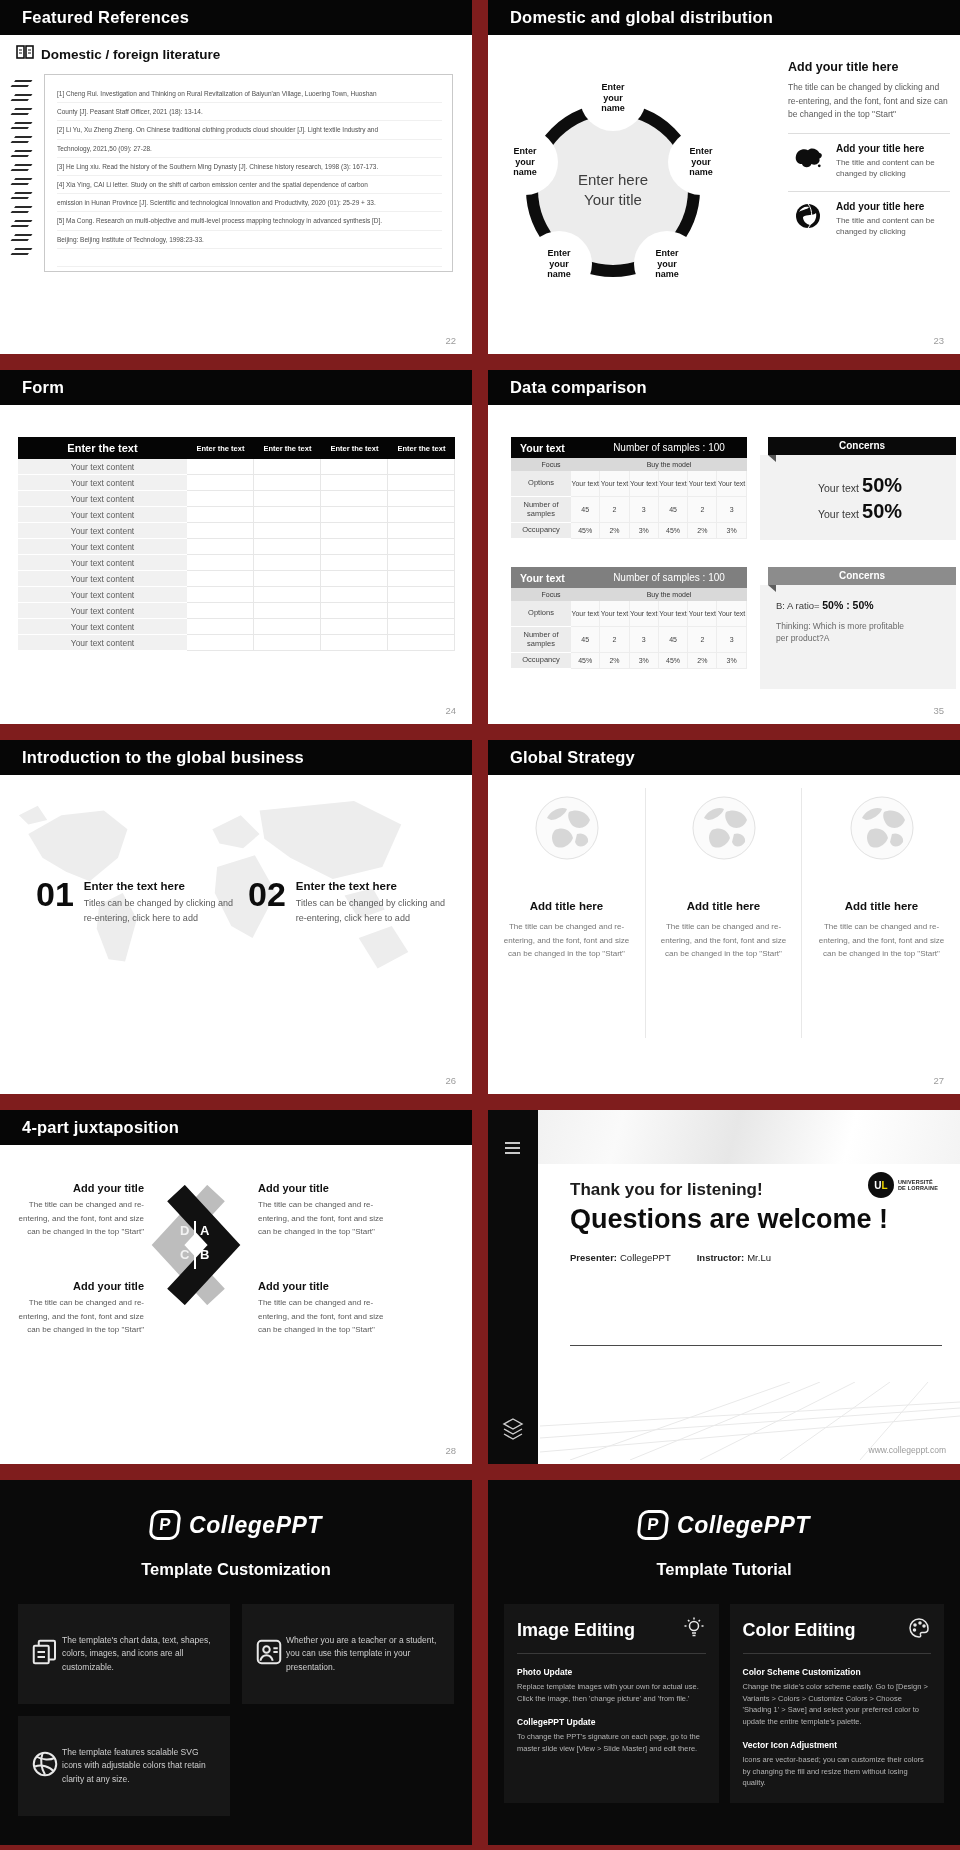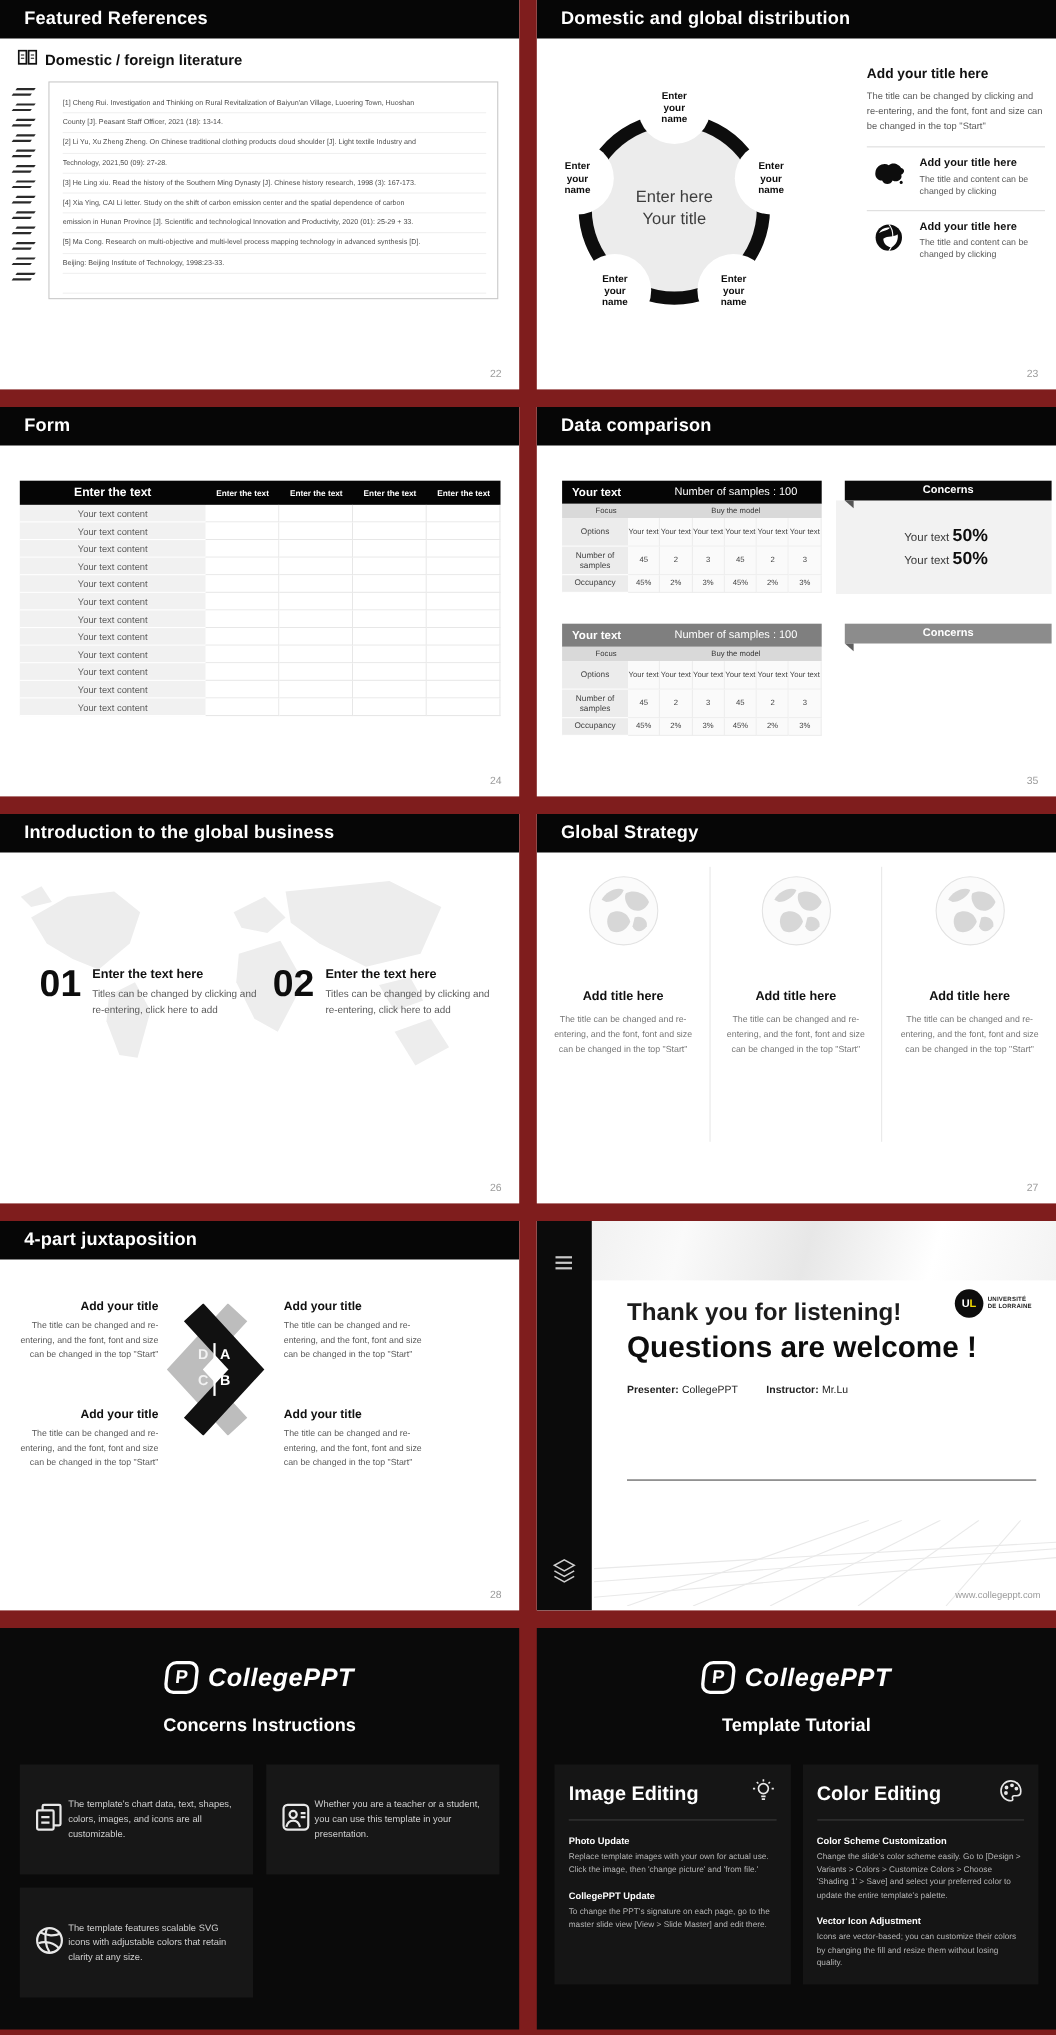"50%" .concern-line b { font-size: 16px -> 20px }
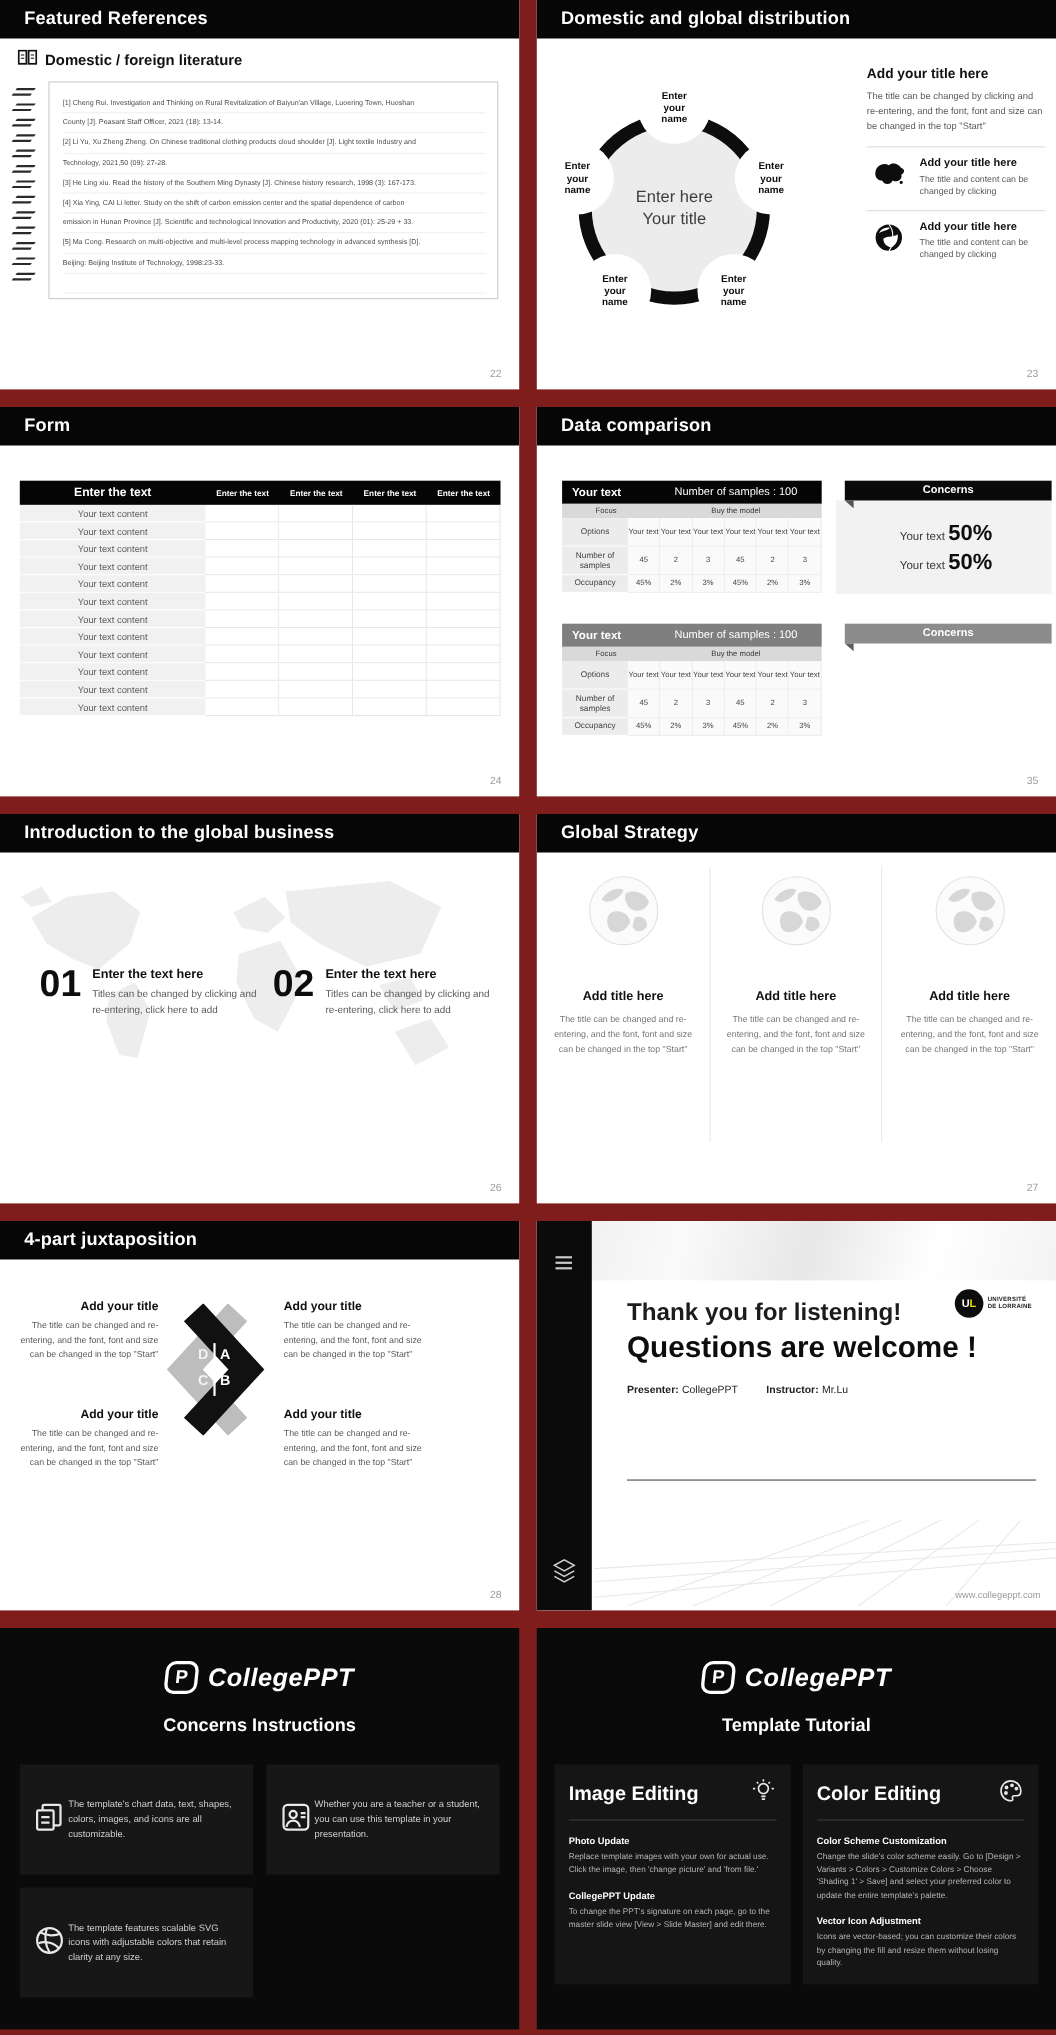"B: A ratio= 50% :" div.concern-body { html: none -> <div> <div><span>B: A ratio=</span> <b>50% : 50%</b></div> <div>Thinking: Which is more profitable per product?A</div> </div> }
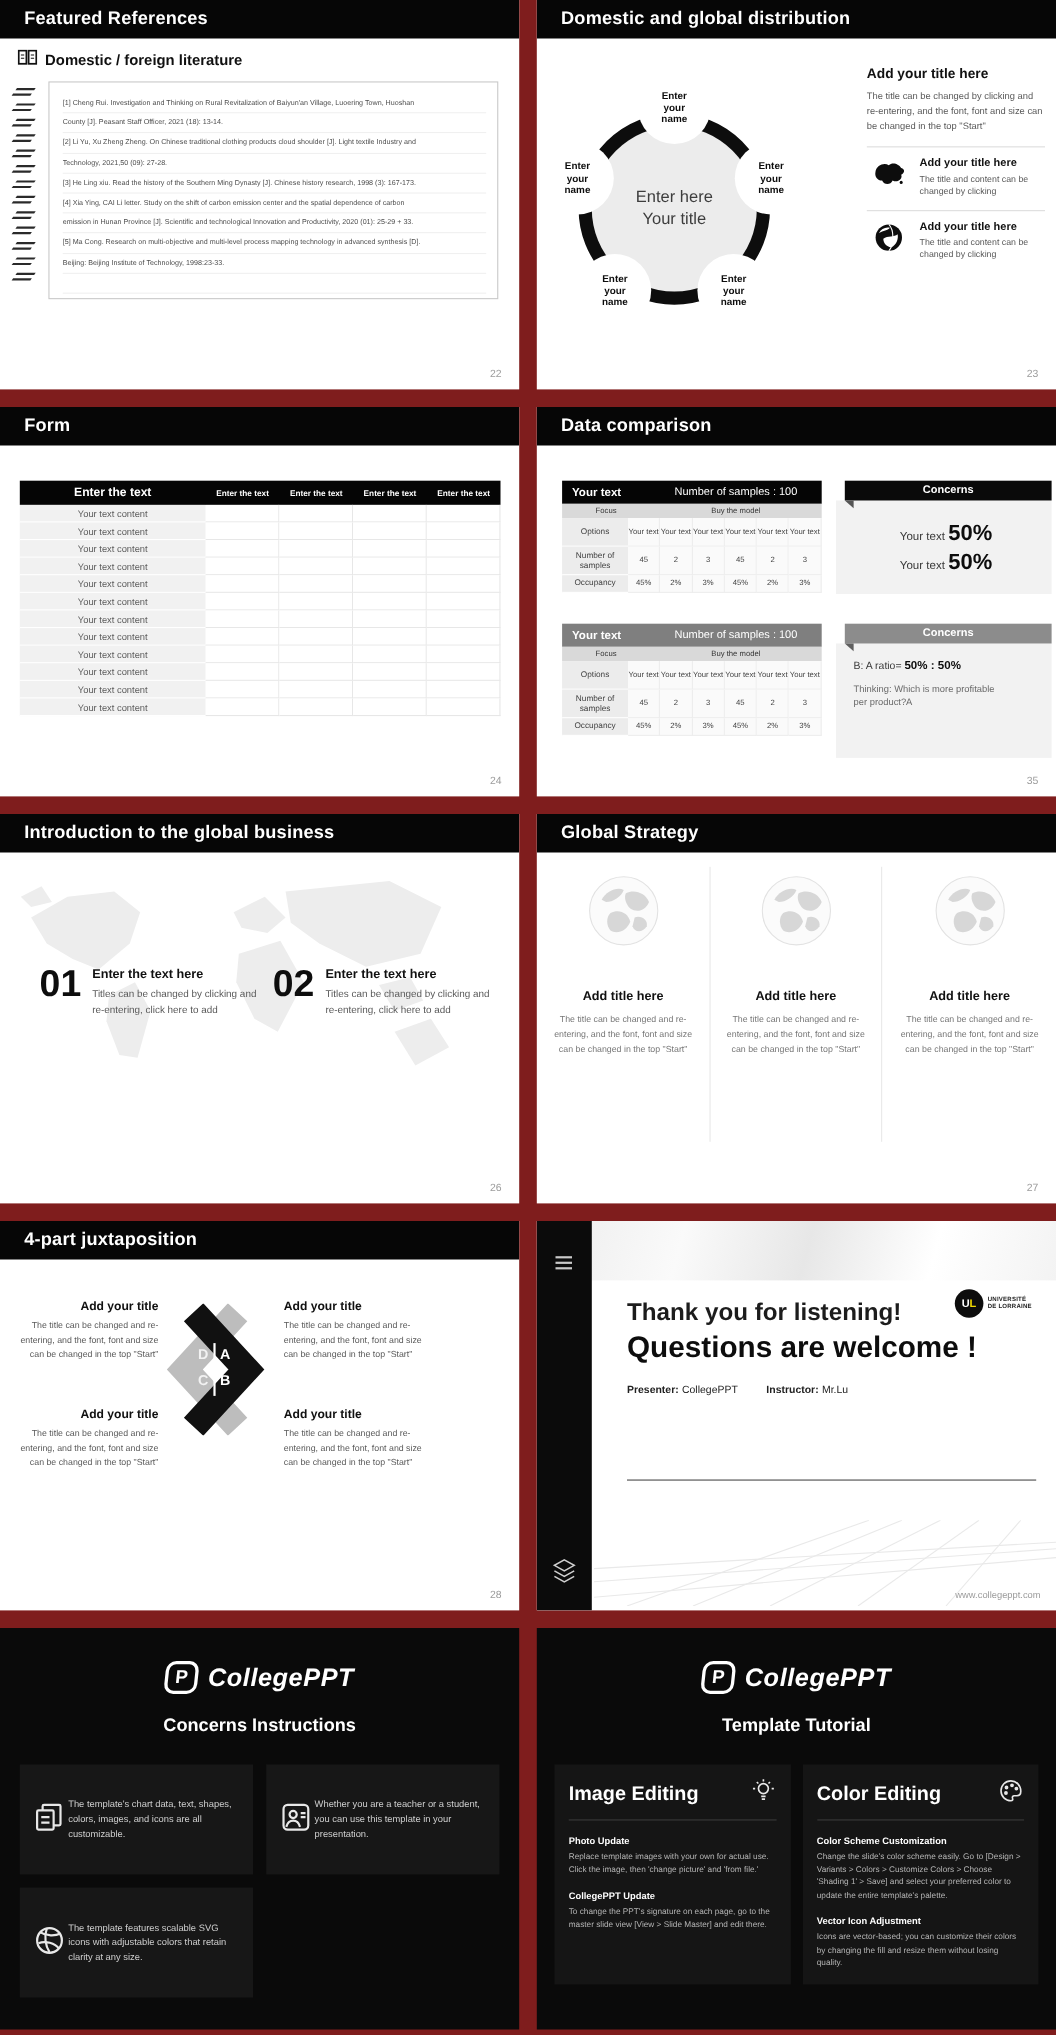"Thank you for listening!" .ty-l1 { font-size: 22px -> 17px }
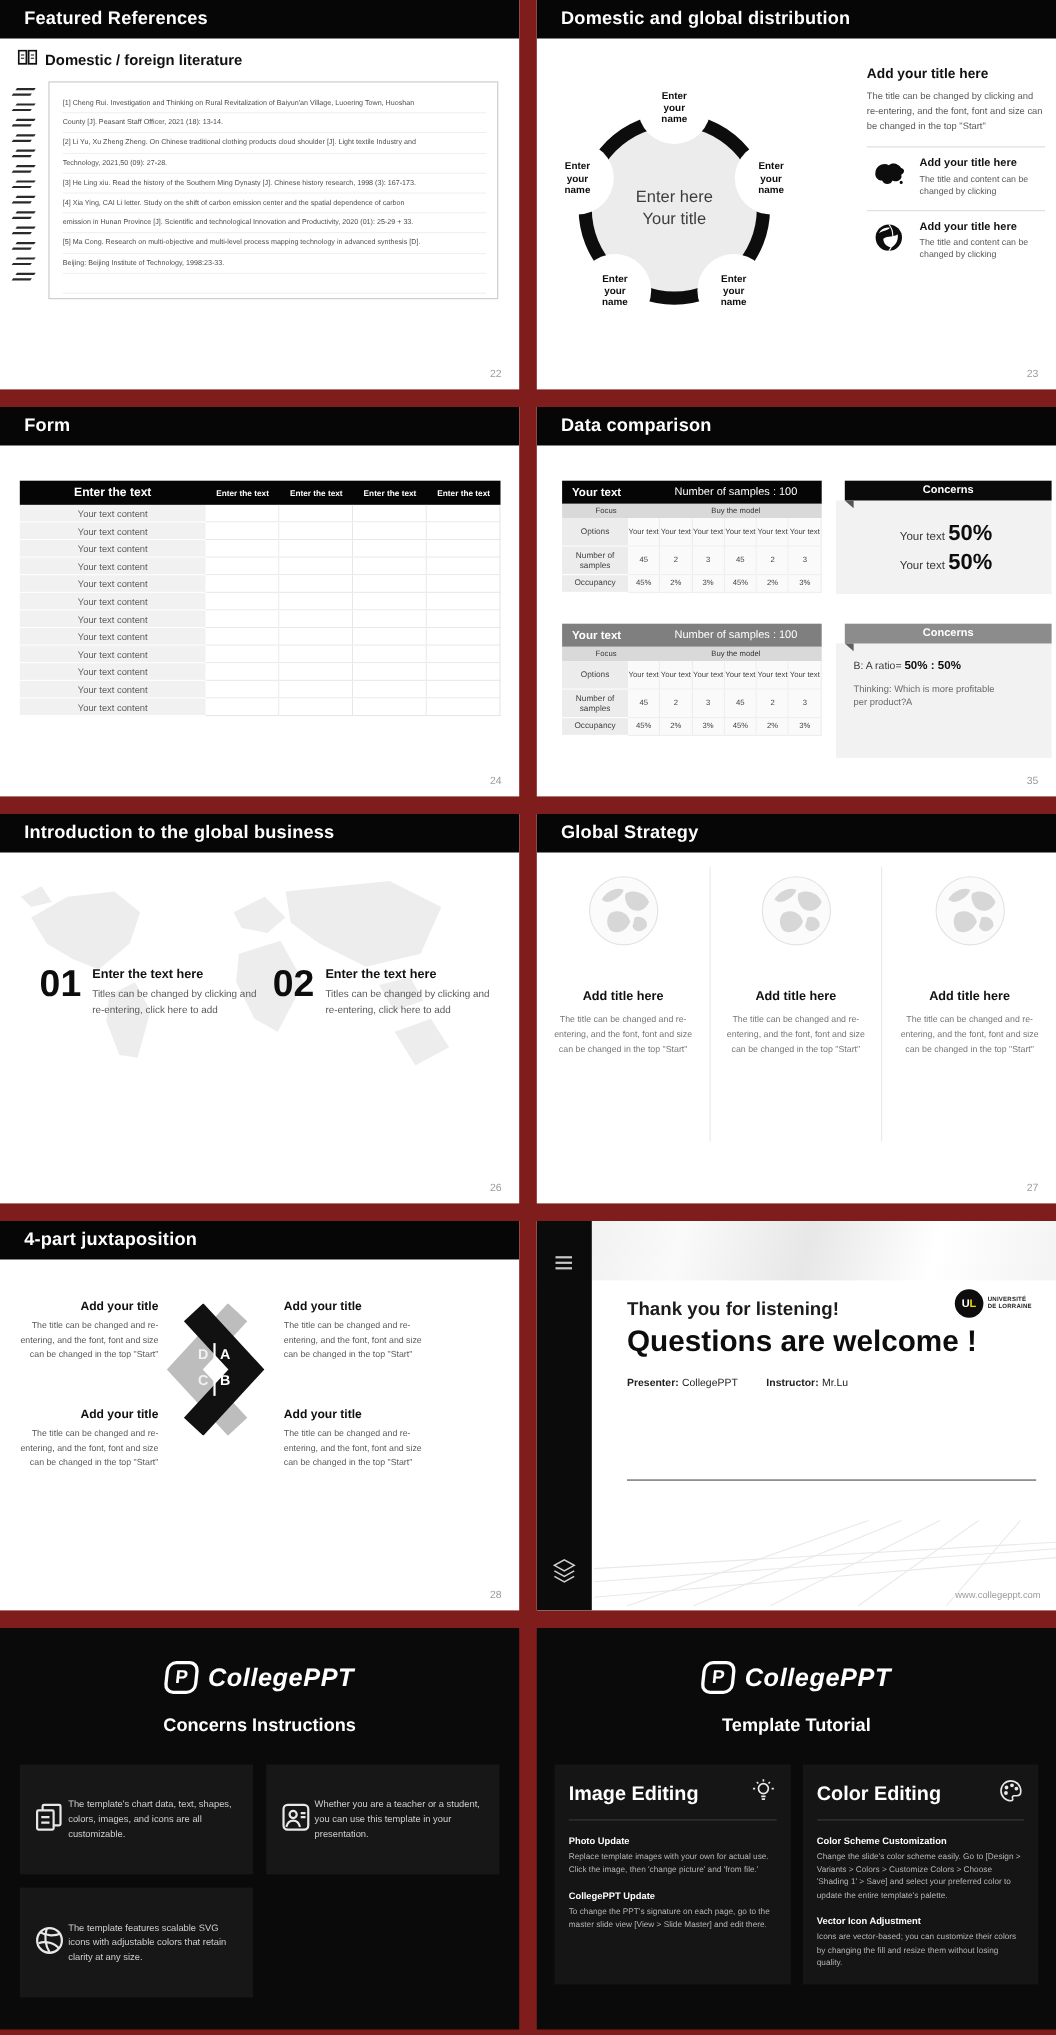"Concerns Instructions" div.panel-heading { text: Concerns Instructions -> Template Customization }
